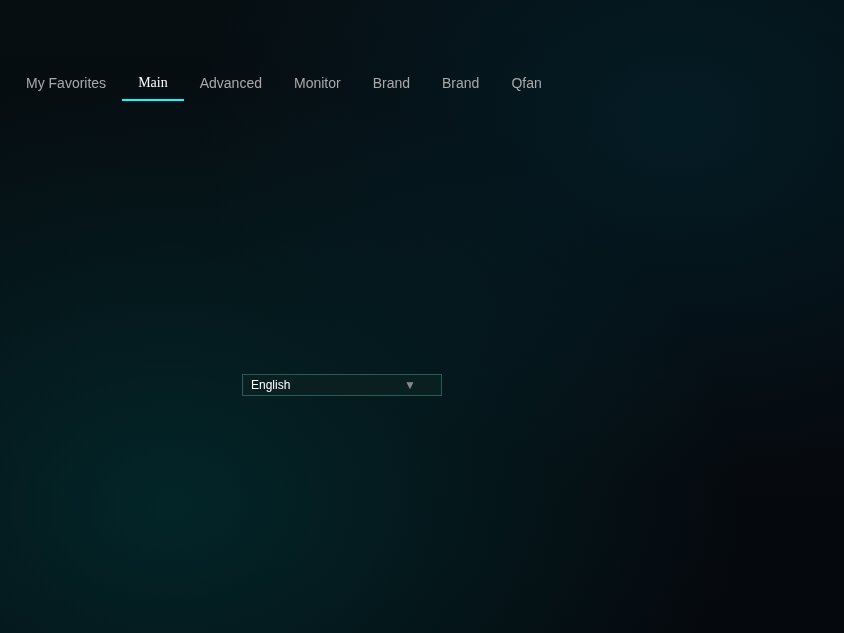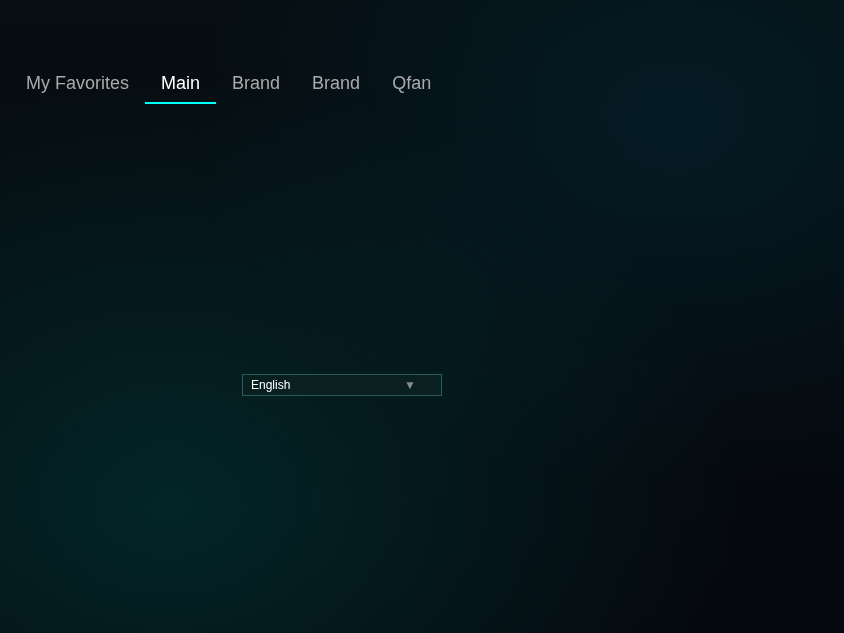"My Favorites" .nav-item { font-size: 18px -> 14px }
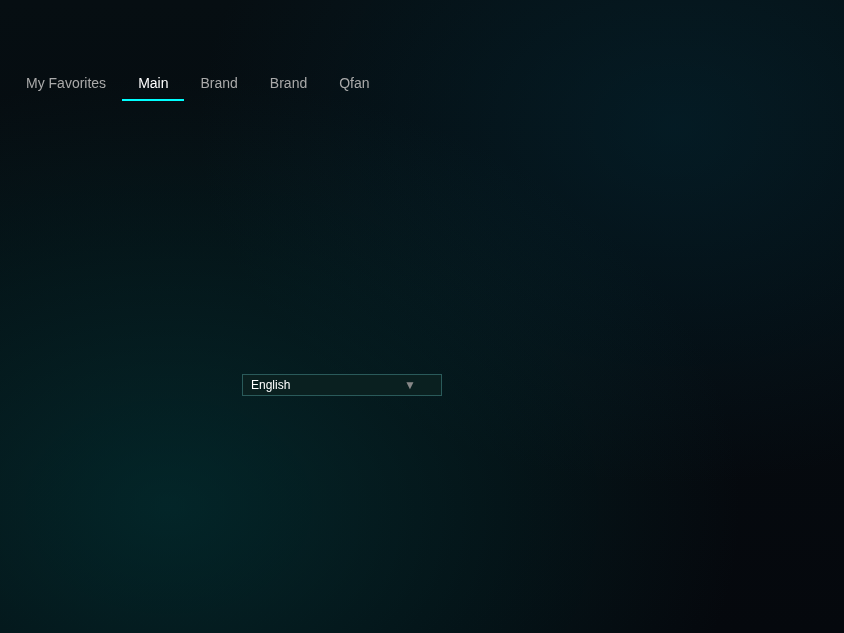"Main" .nav-item.active { font-family: none -> Liberation Serif, serif }
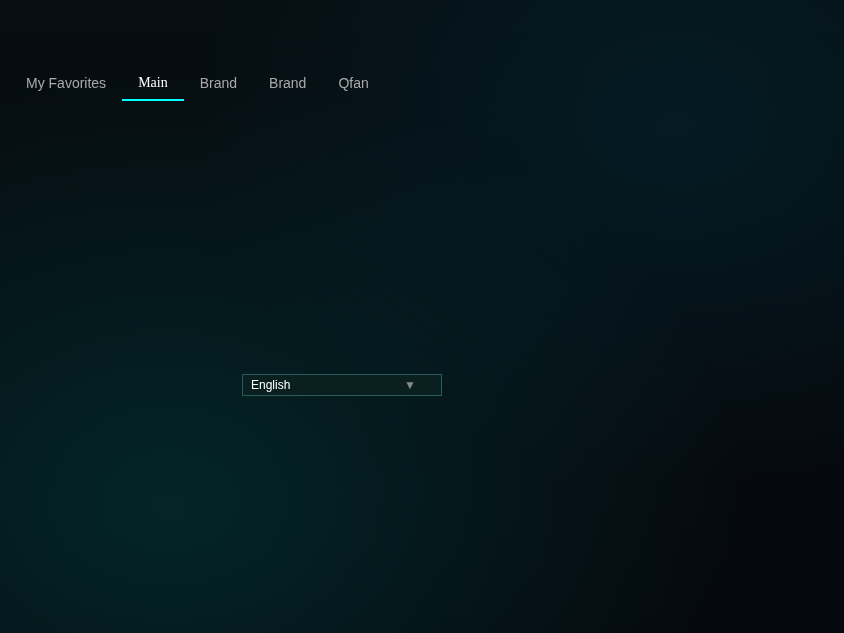"Advanced" div.nav-item { html: none -> <div>Advanced</div> }
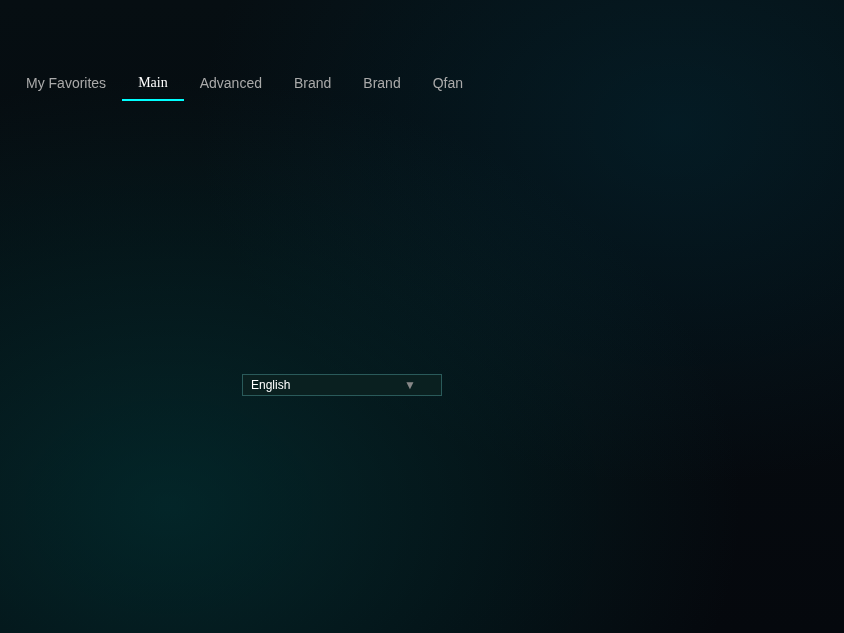"Monitor" div.nav-item { html: none -> <div>Monitor</div> }
